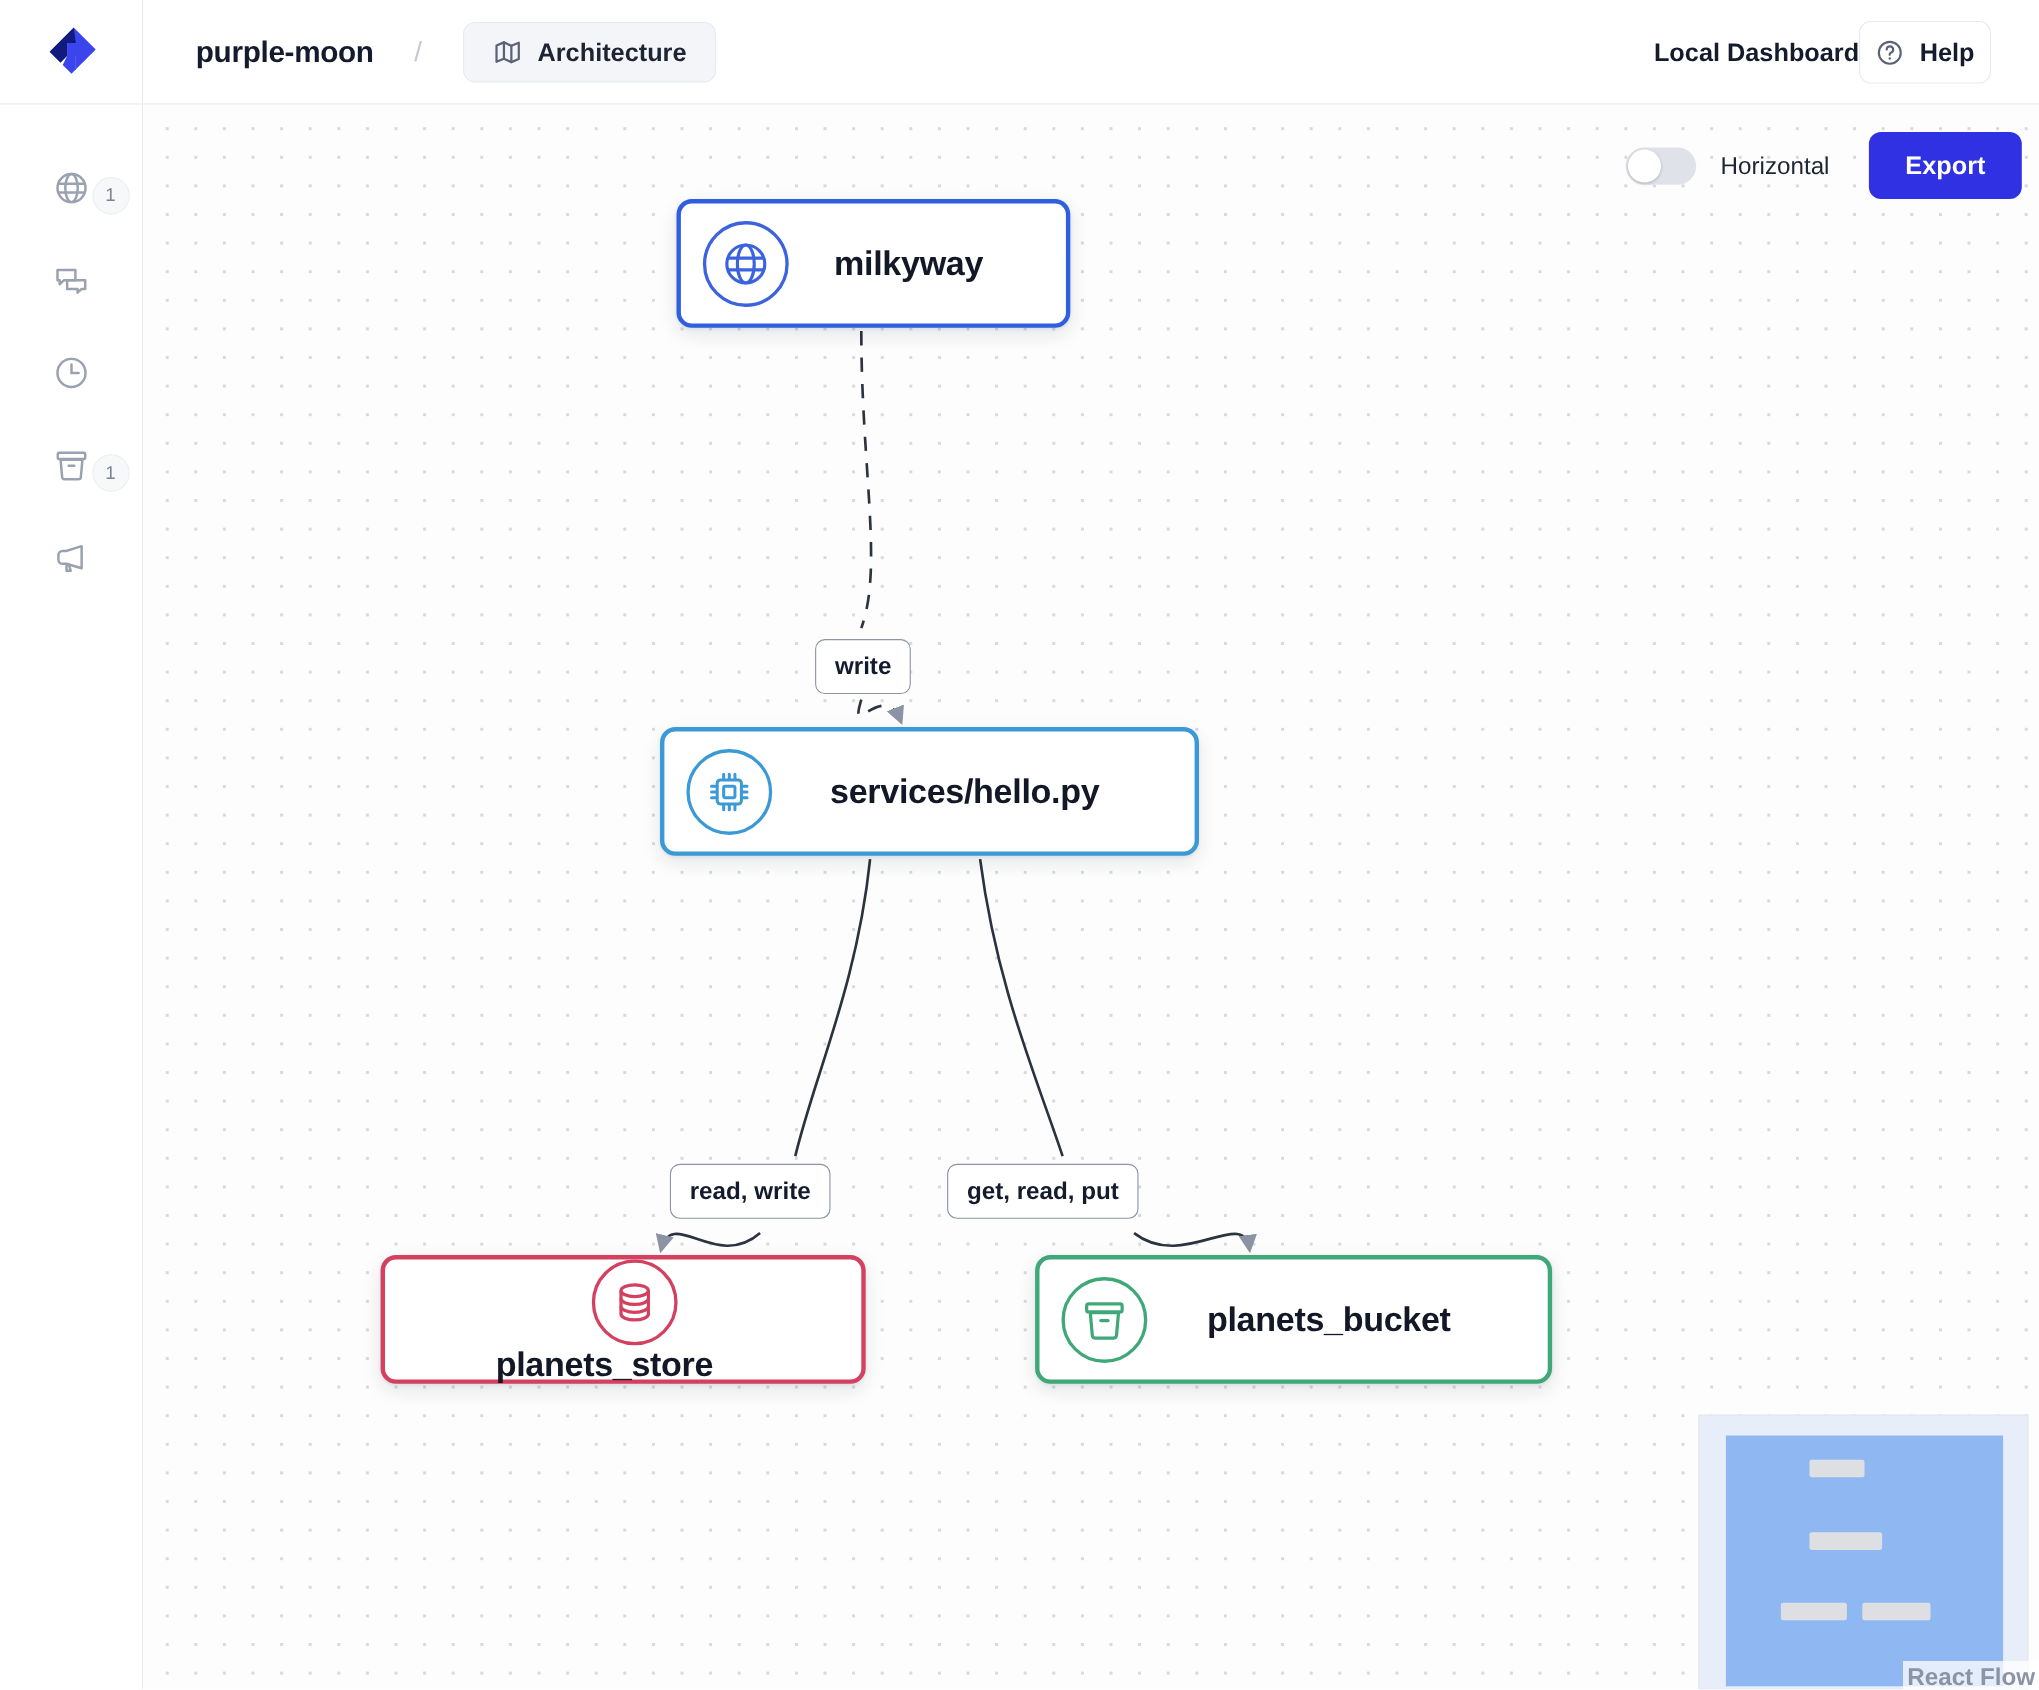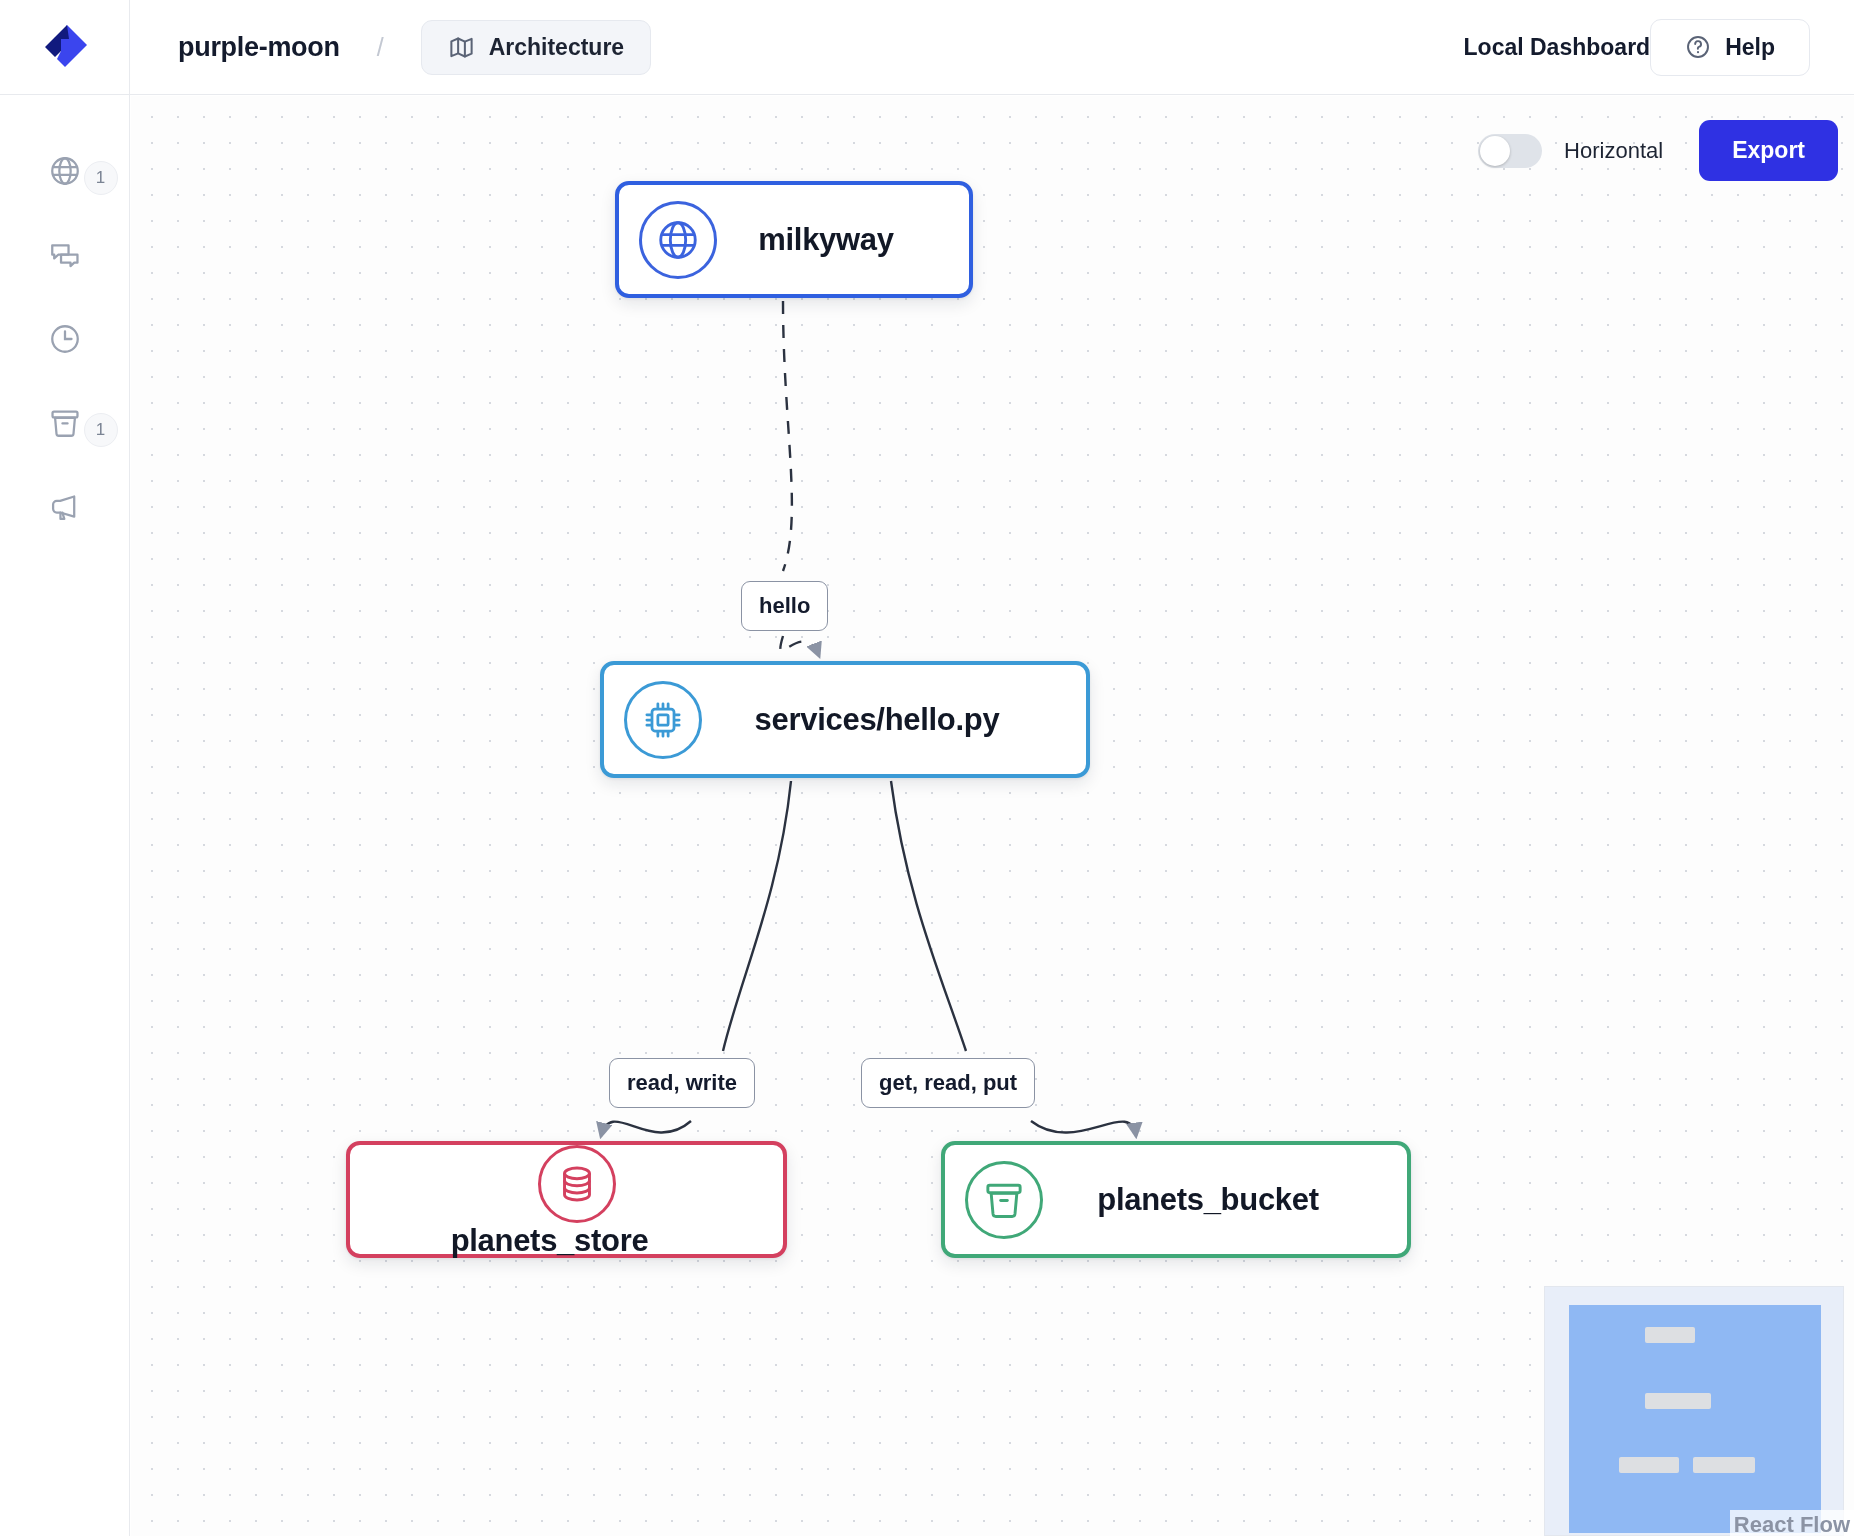"Help" .help-btn { align-items: center -> flex-end; padding: 14px 34px -> 14px 14px }
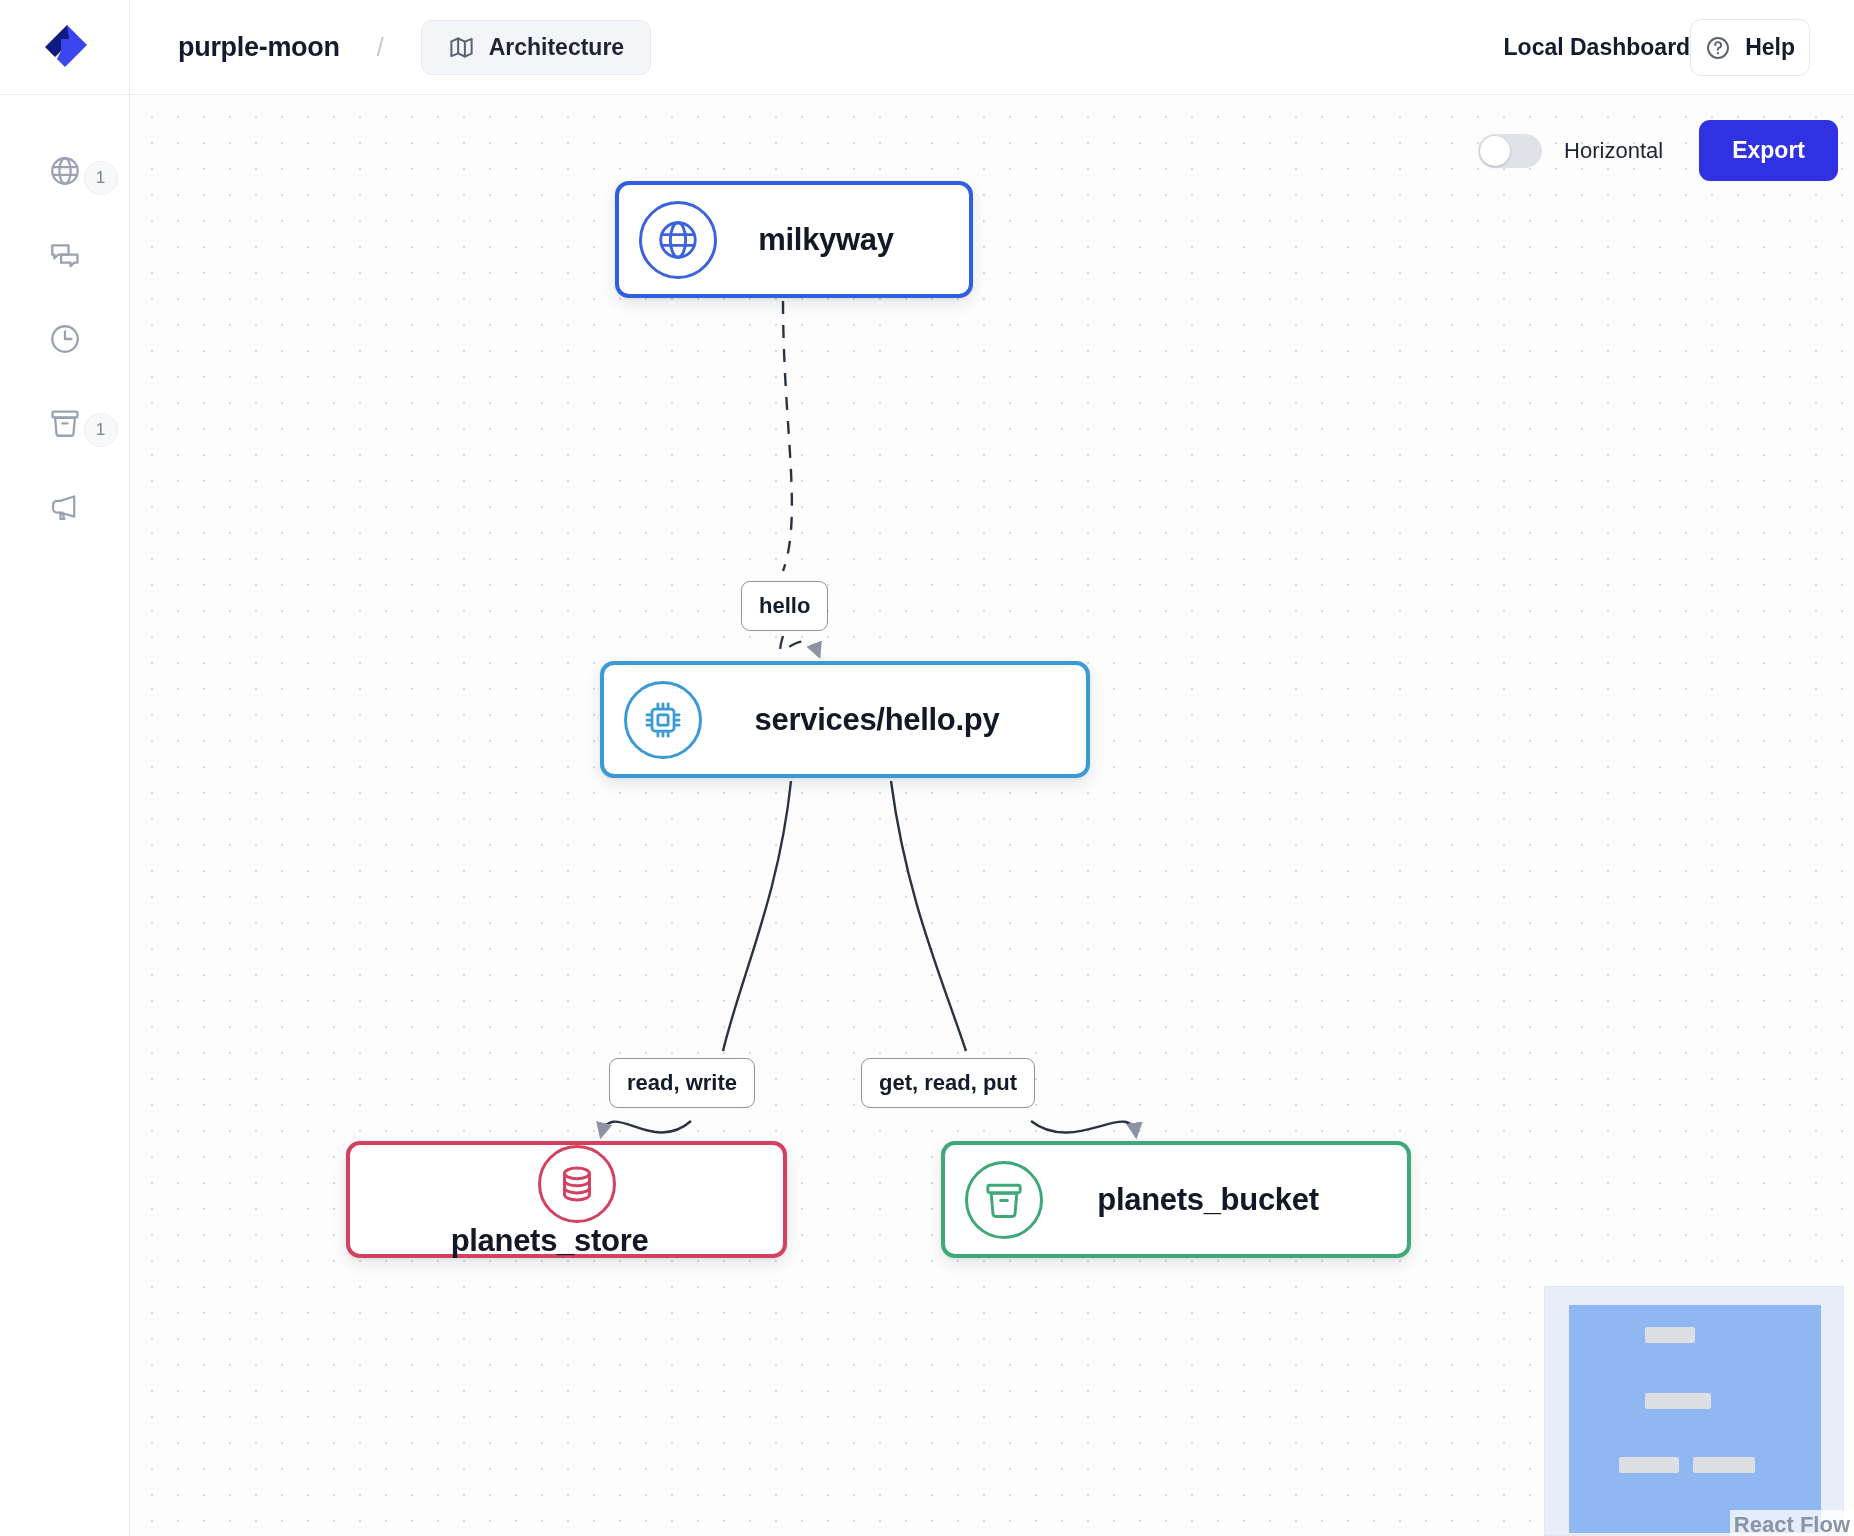"hello" div.edge-label { text: hello -> write }
